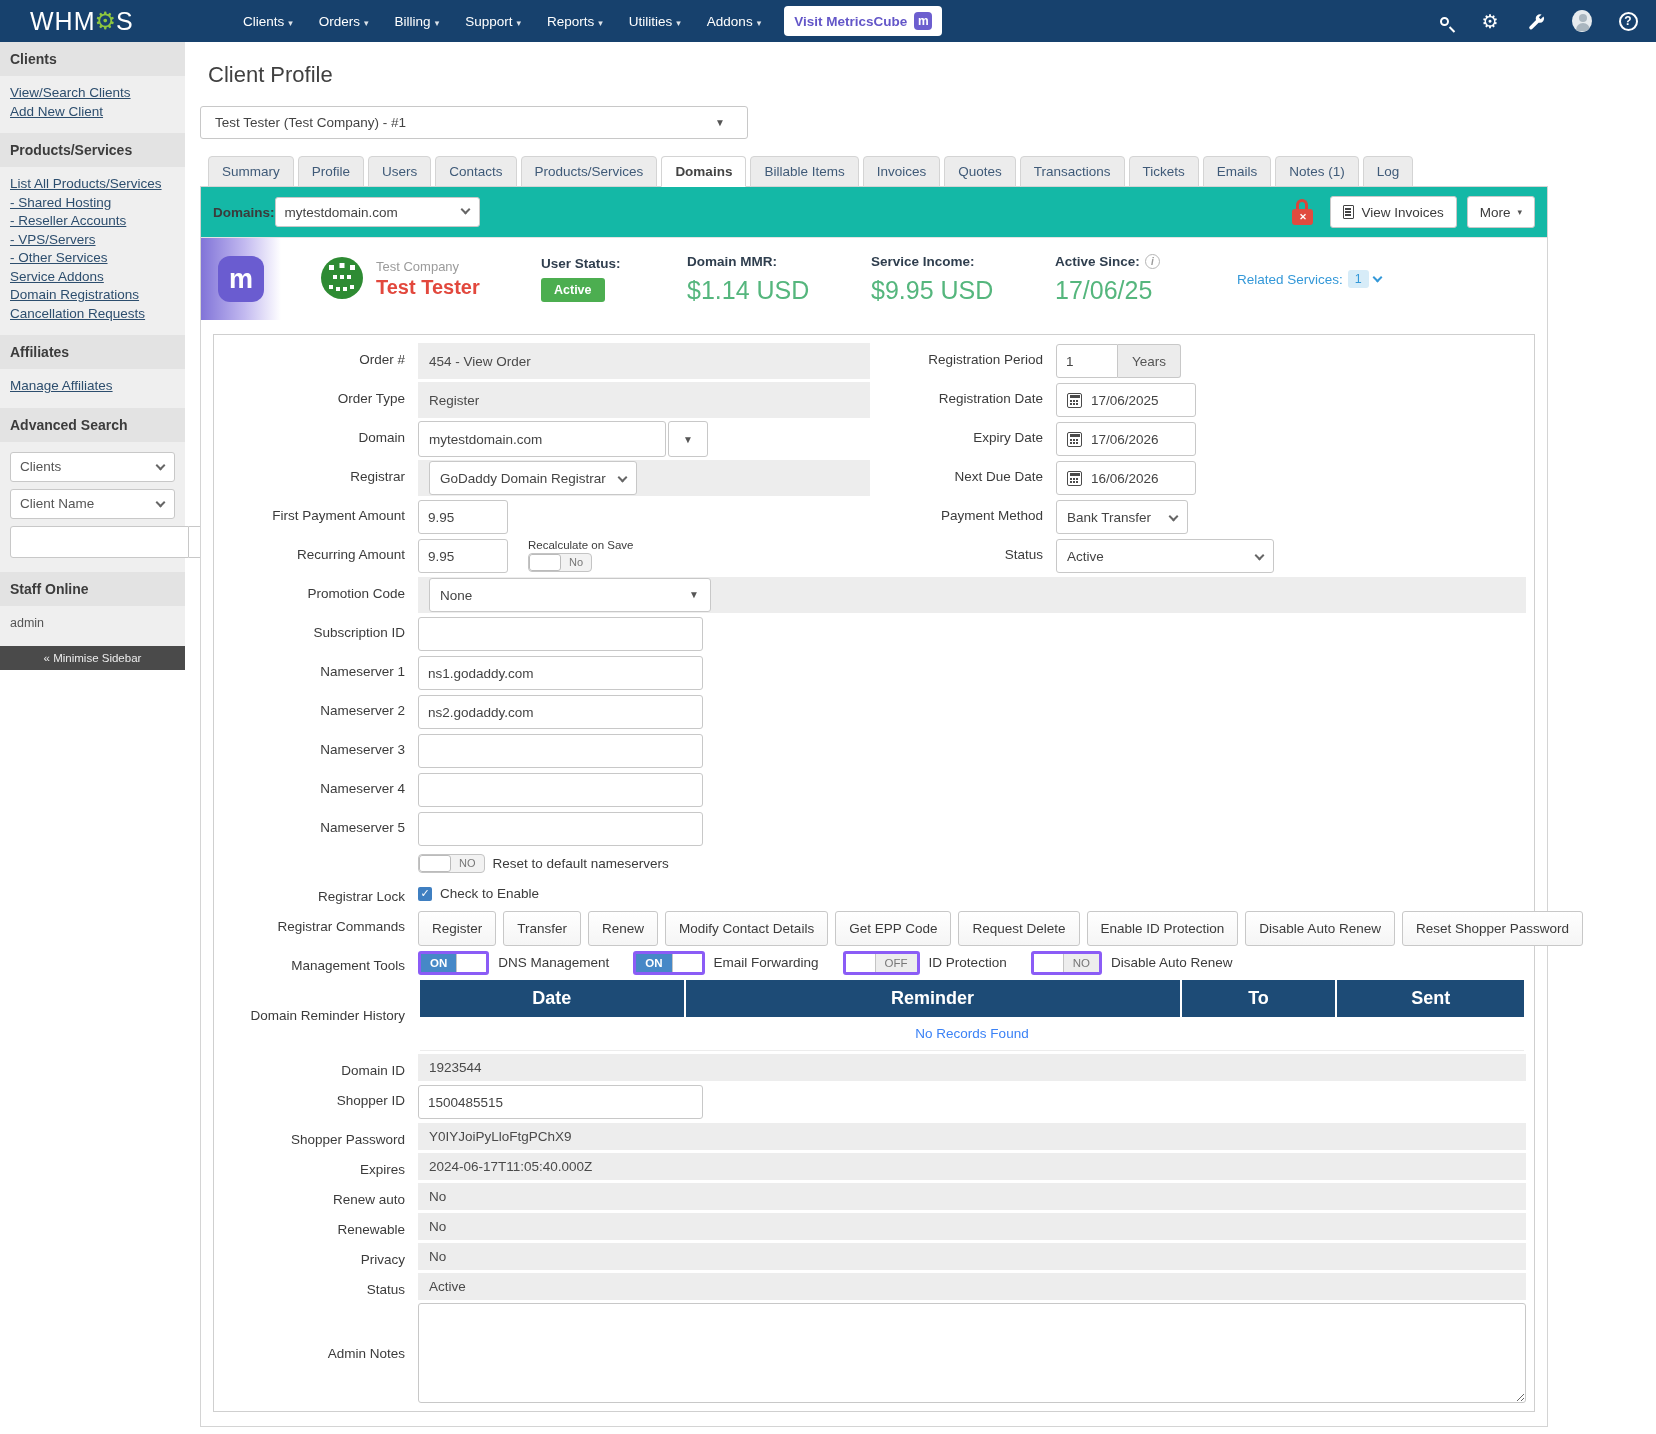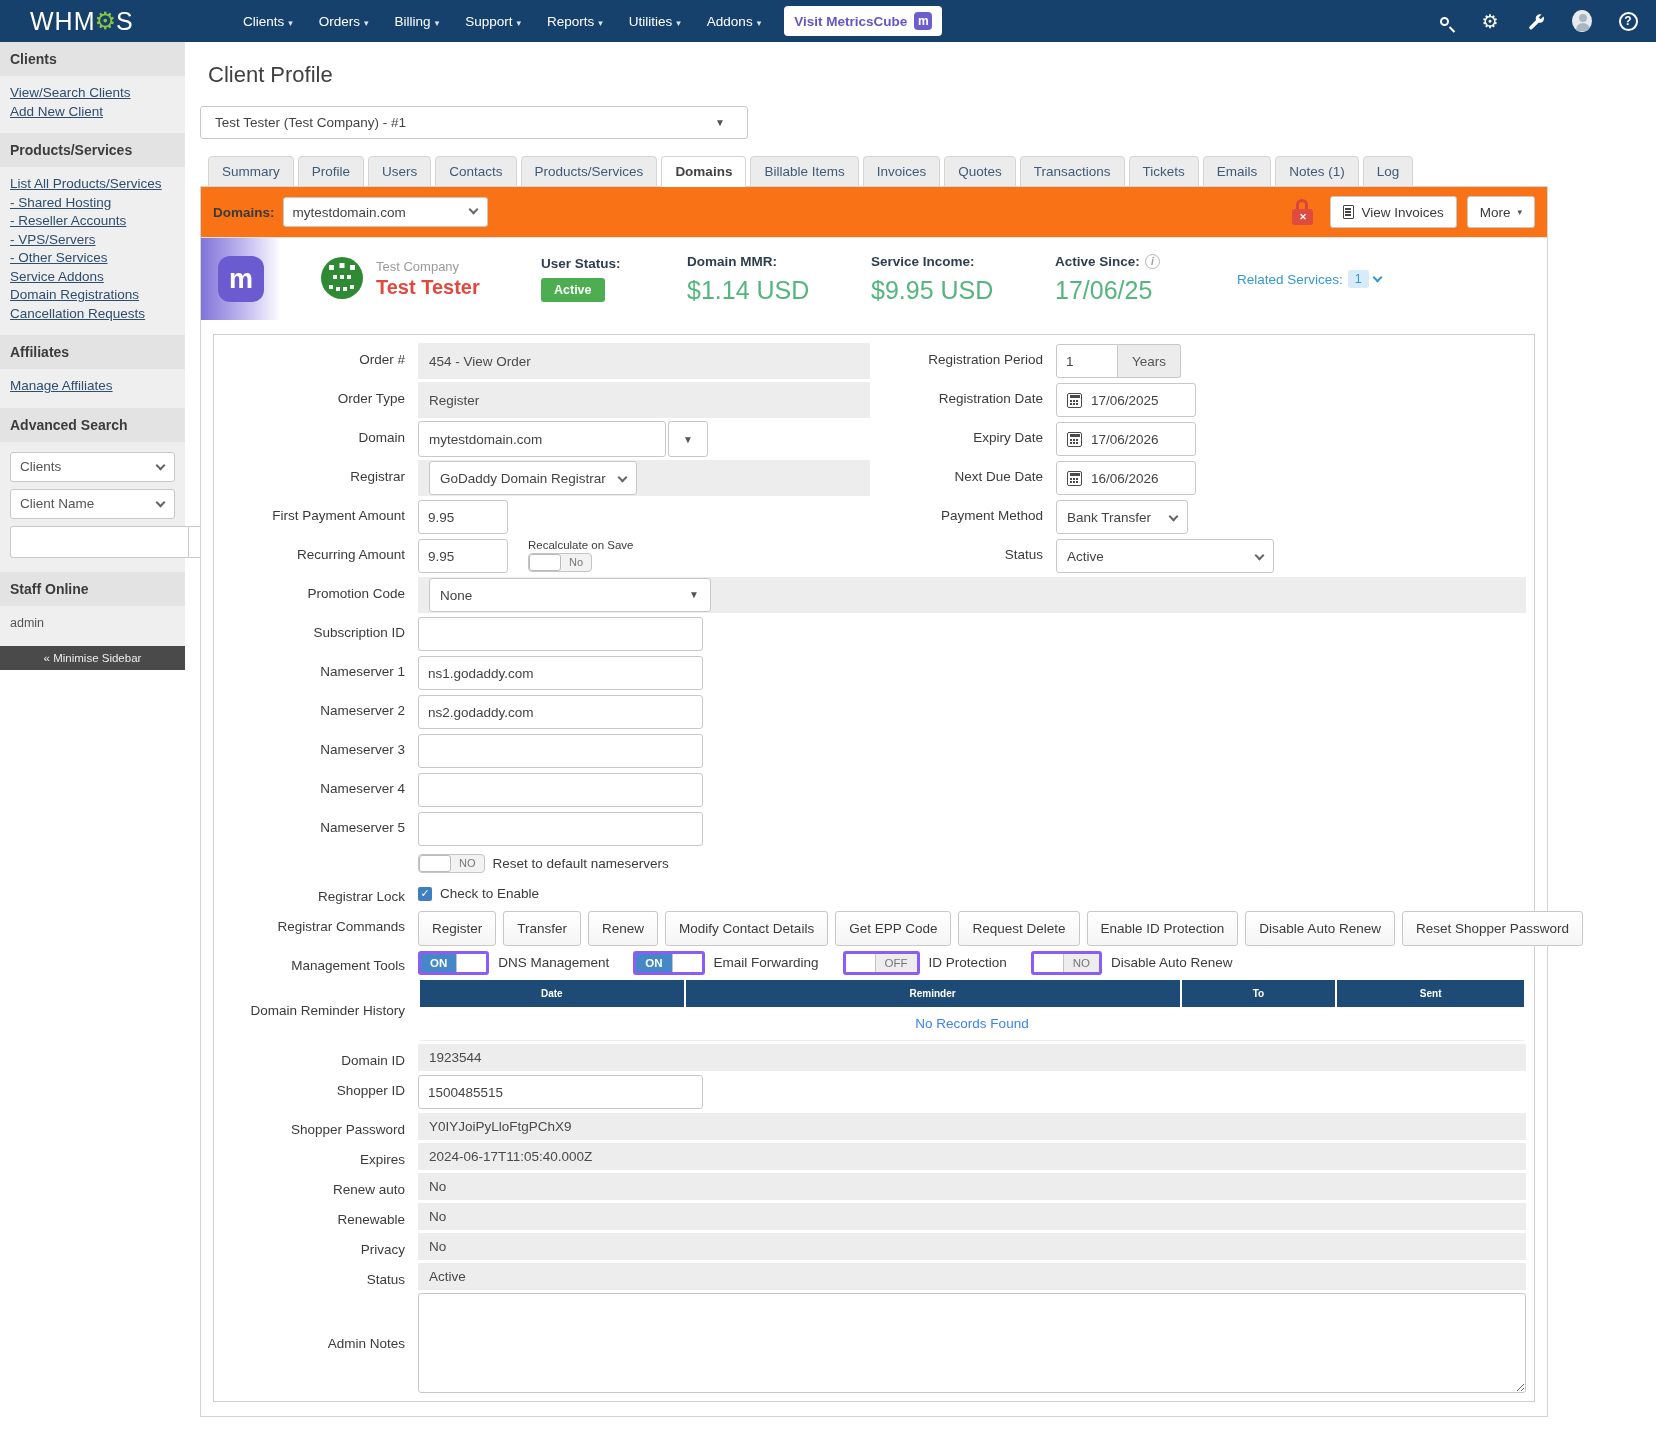"Domains:" .dtoolbar { background: #f97316 -> #14b8a6; gap: 8px -> none }
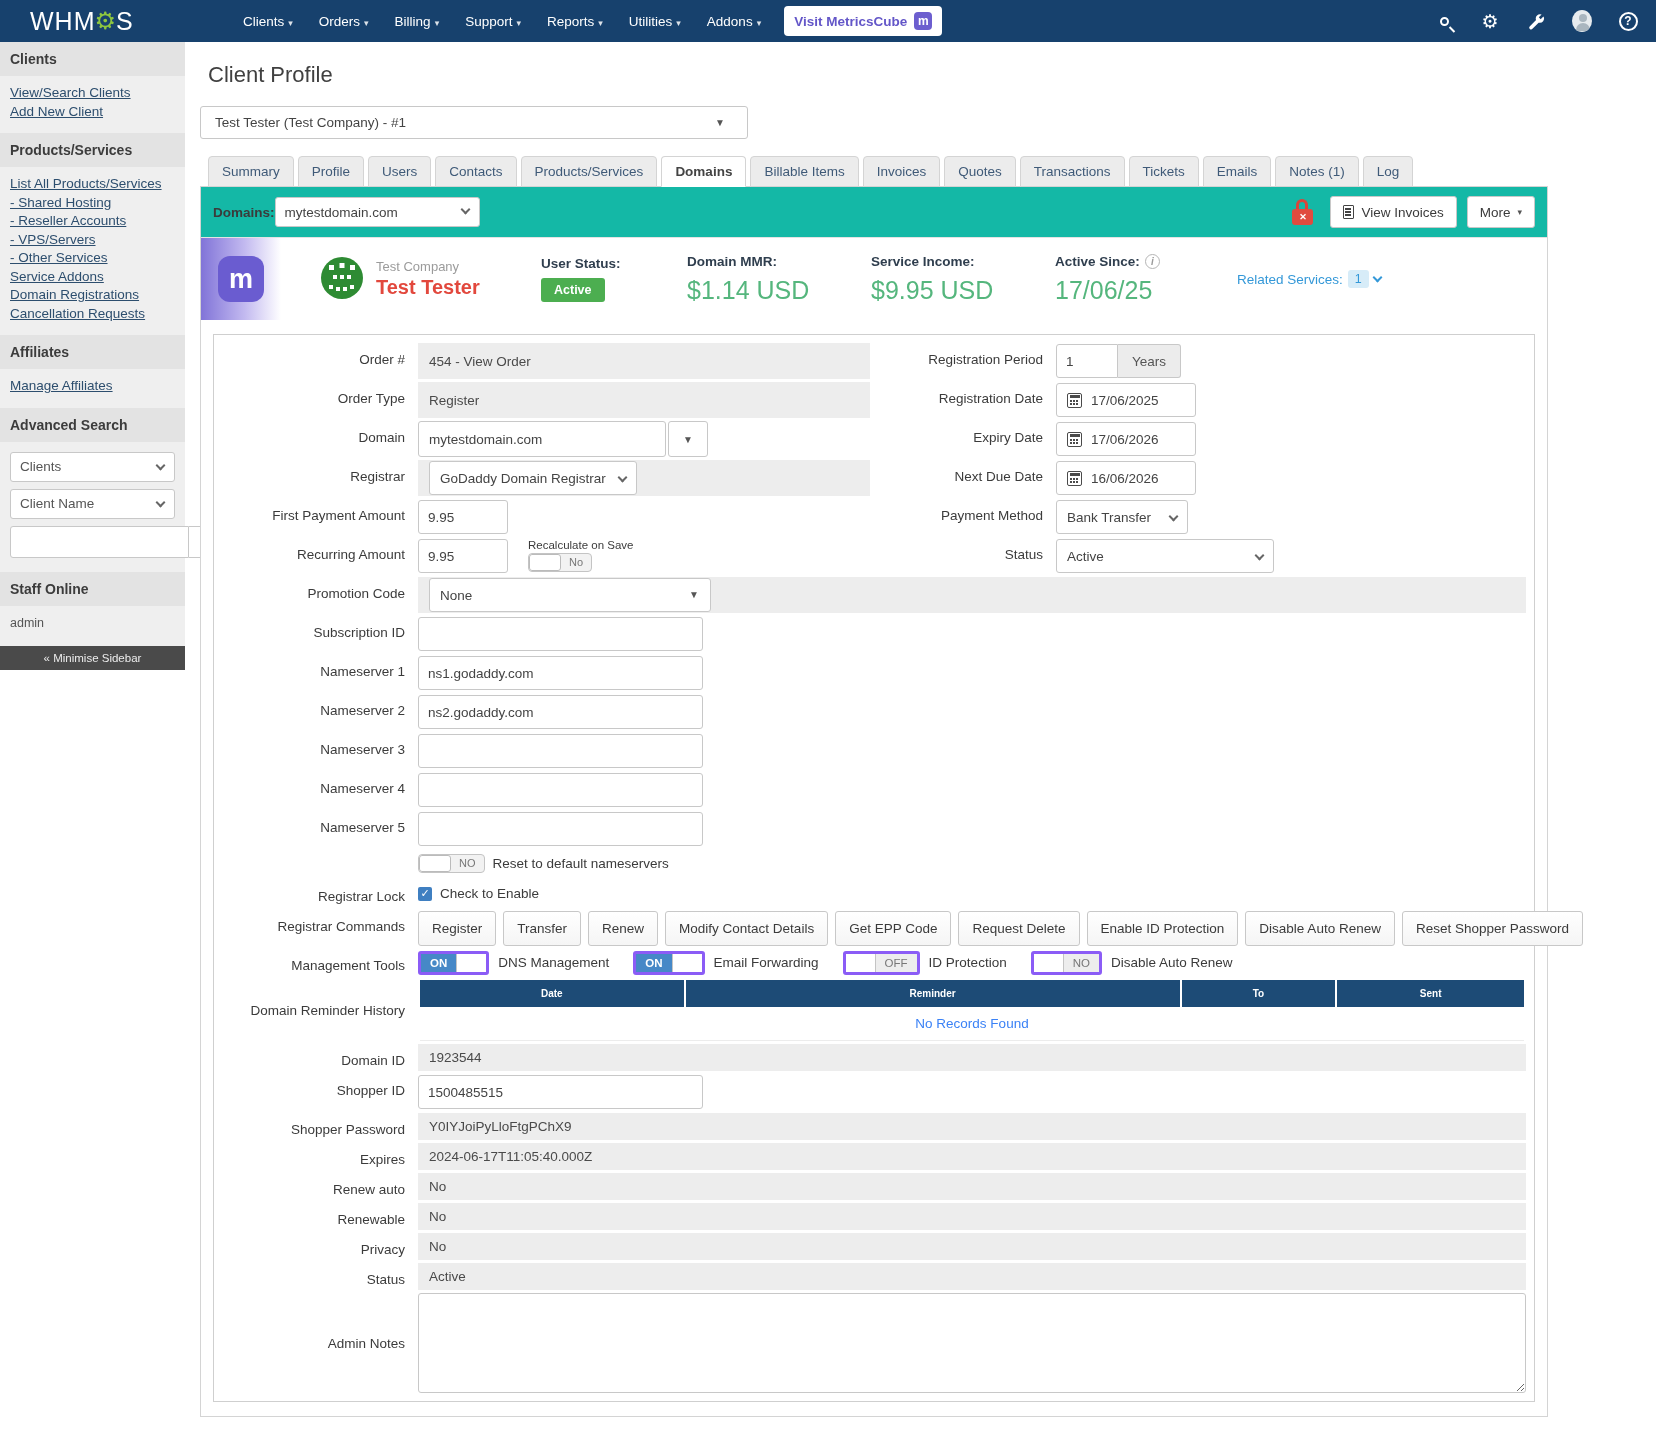"Date" .rtable th { font-size: 10px -> 18px }
